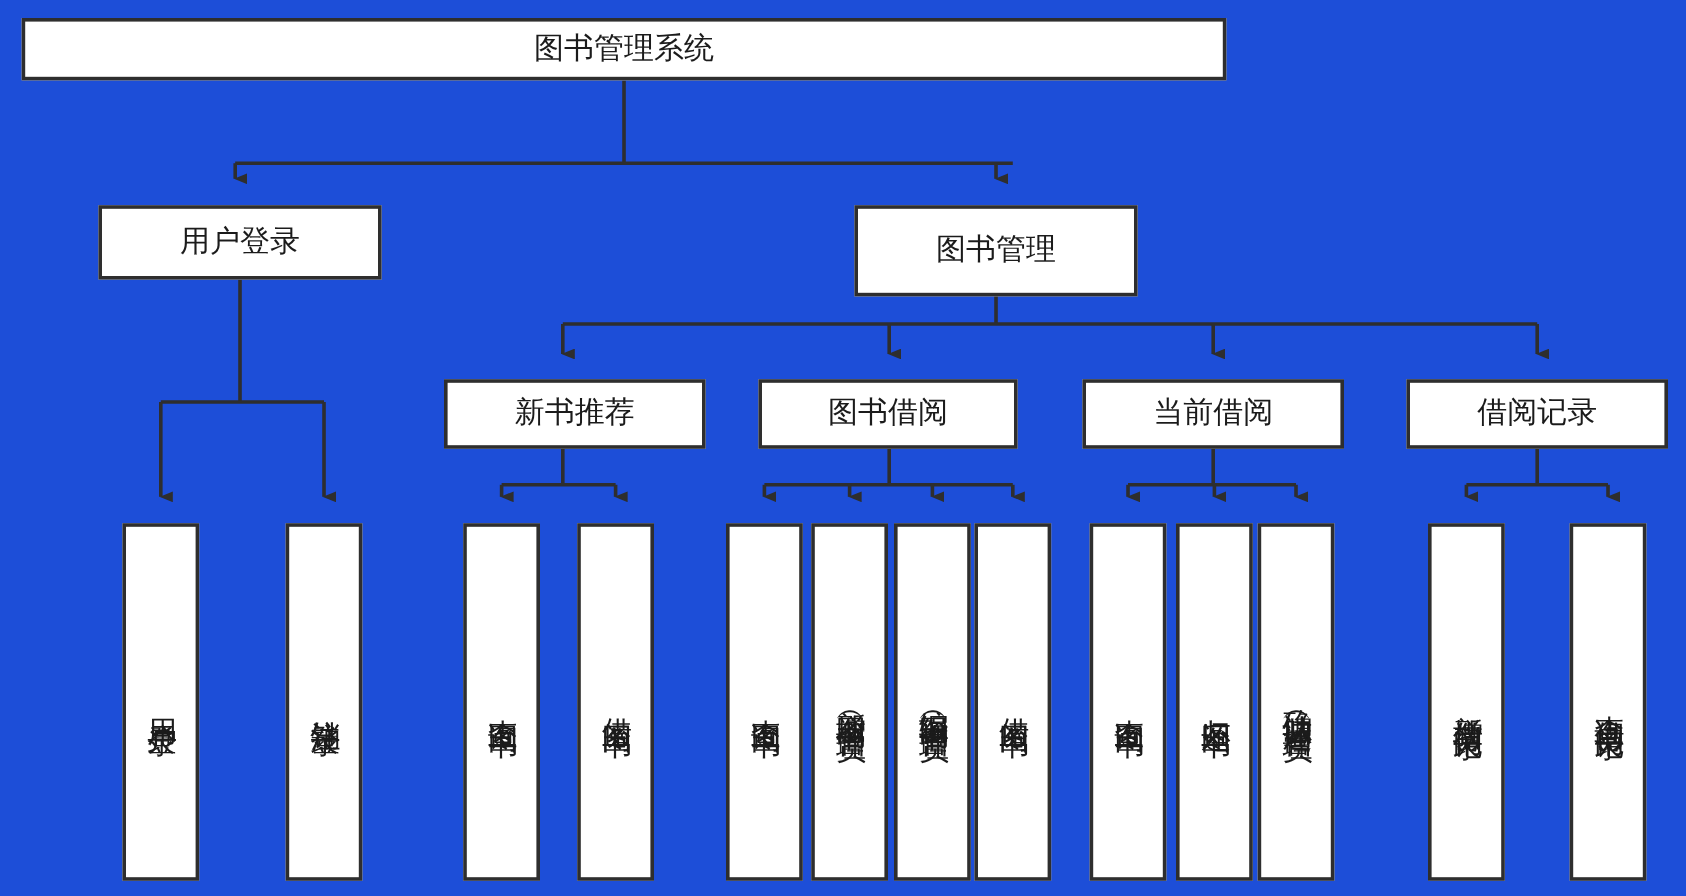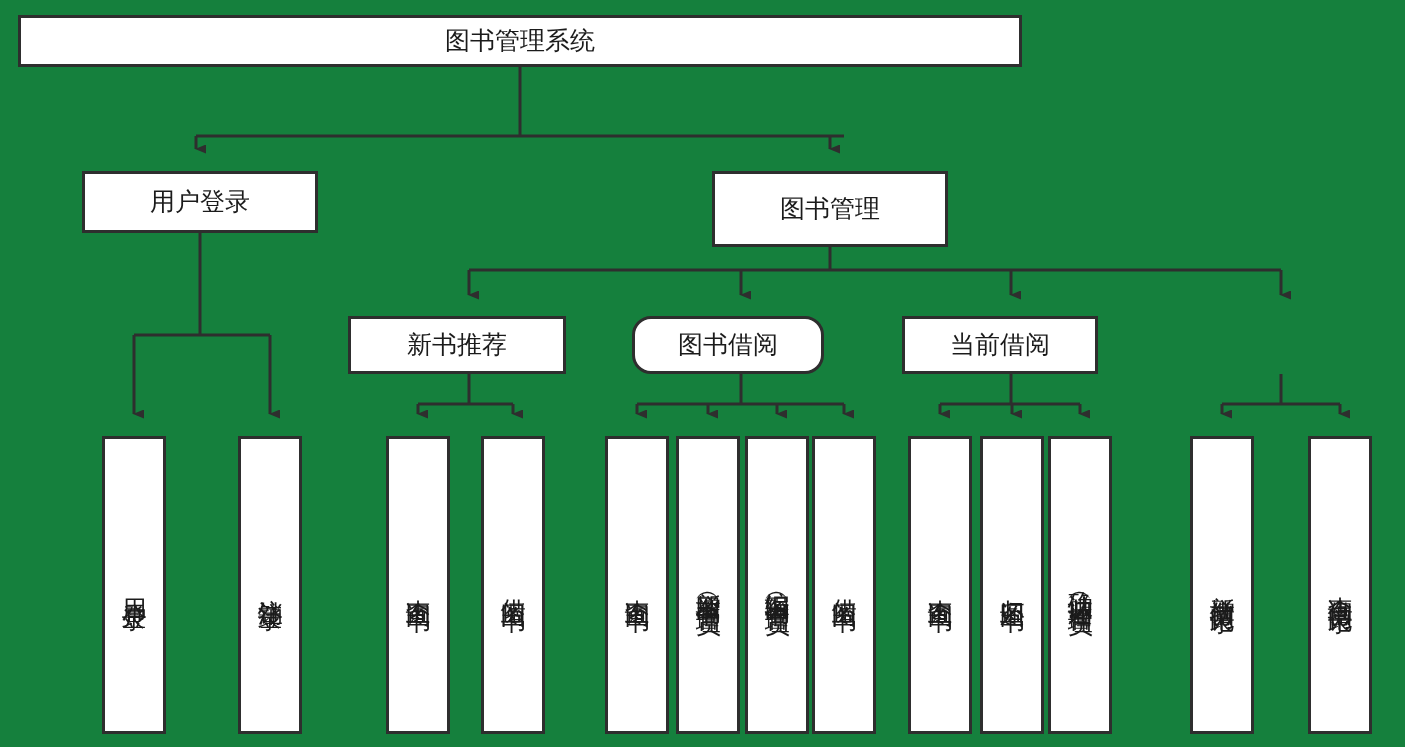"图书管理系统" #canvas { background: #15803d -> #1d4ed8 }
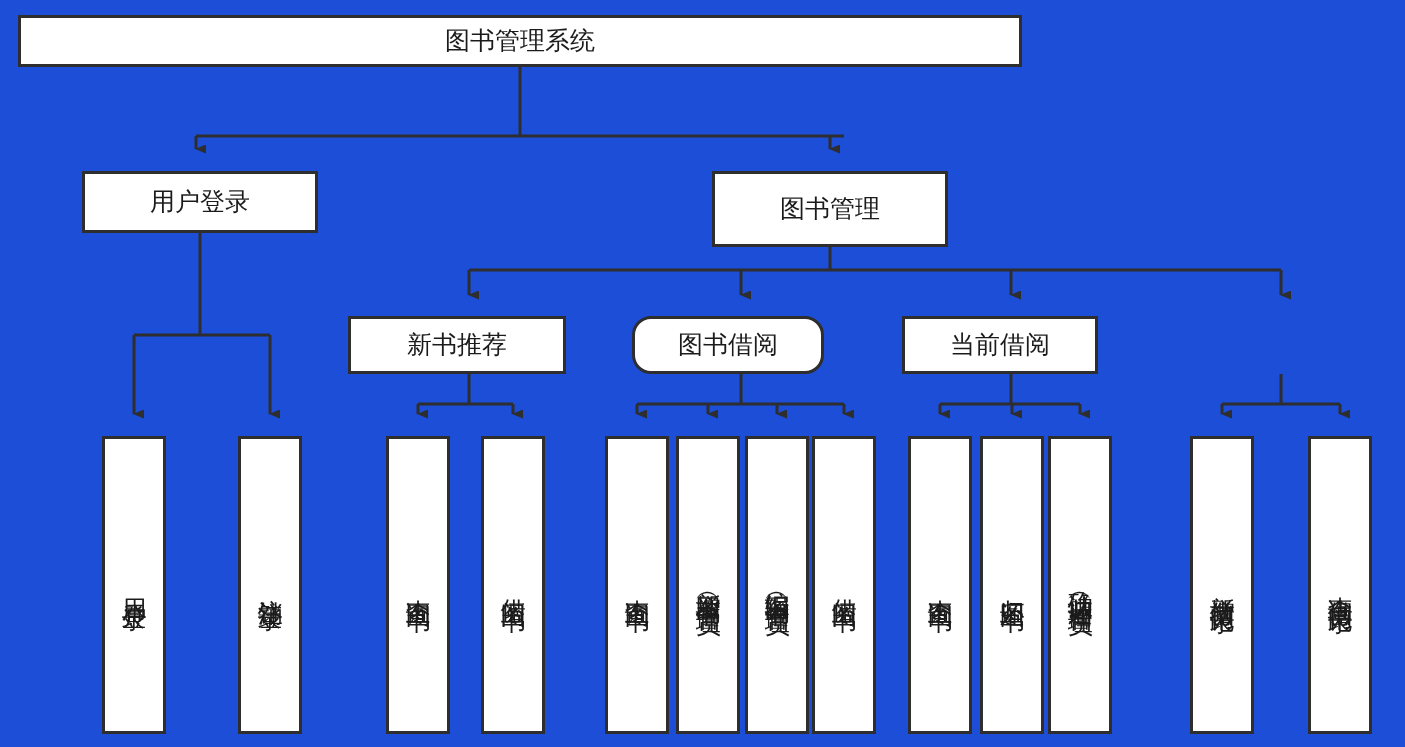"新书推荐" div.node { left: 348px -> 370px }
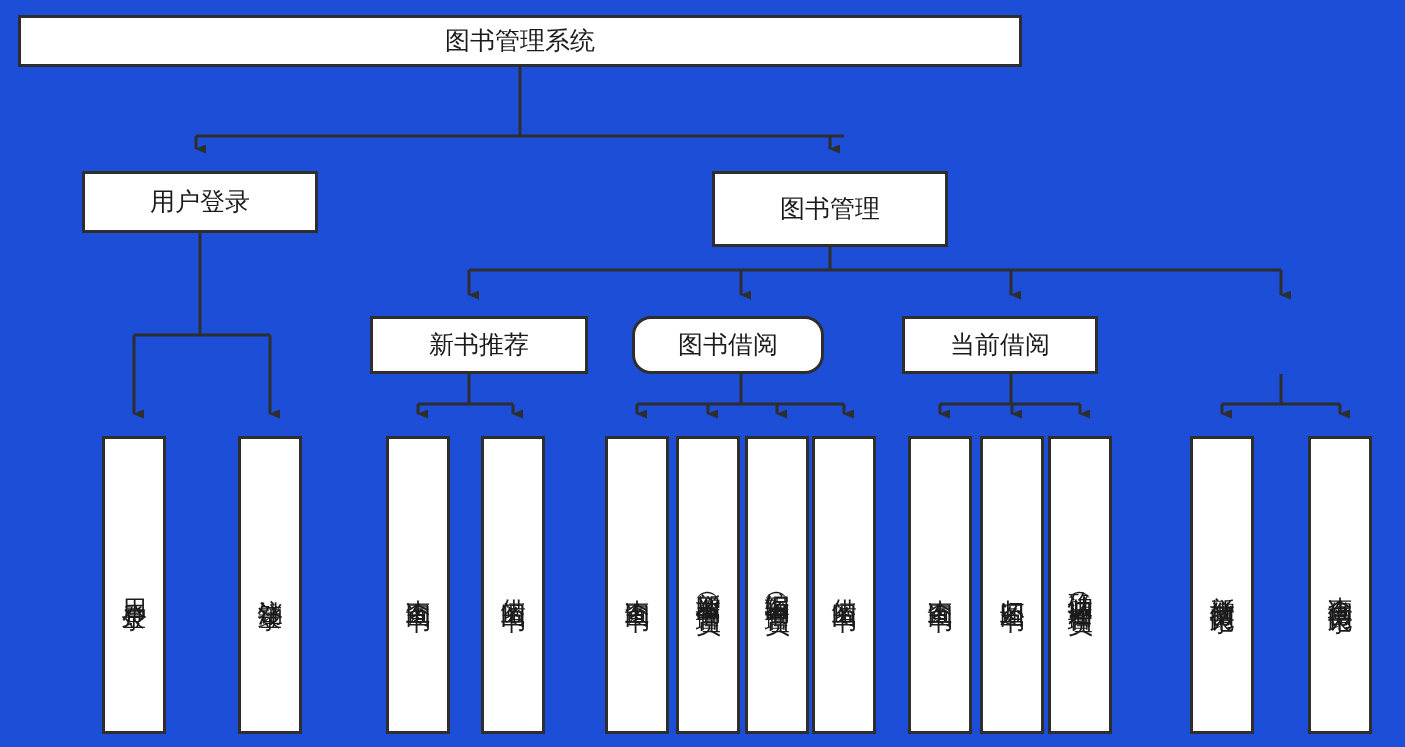"图书借阅" div.node { border-radius: 19px -> none; width: 192px -> 216px }
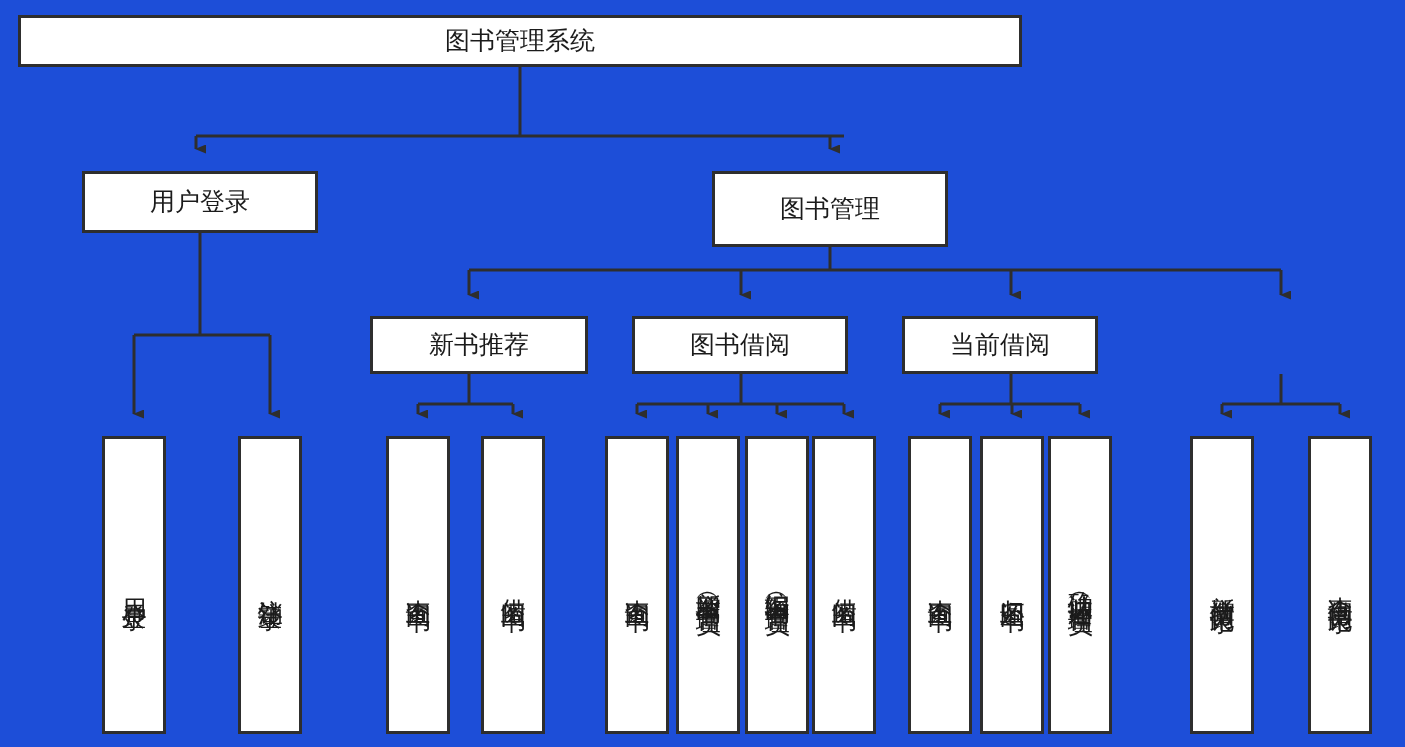"当前借阅" div.node { width: 196px -> 218px }
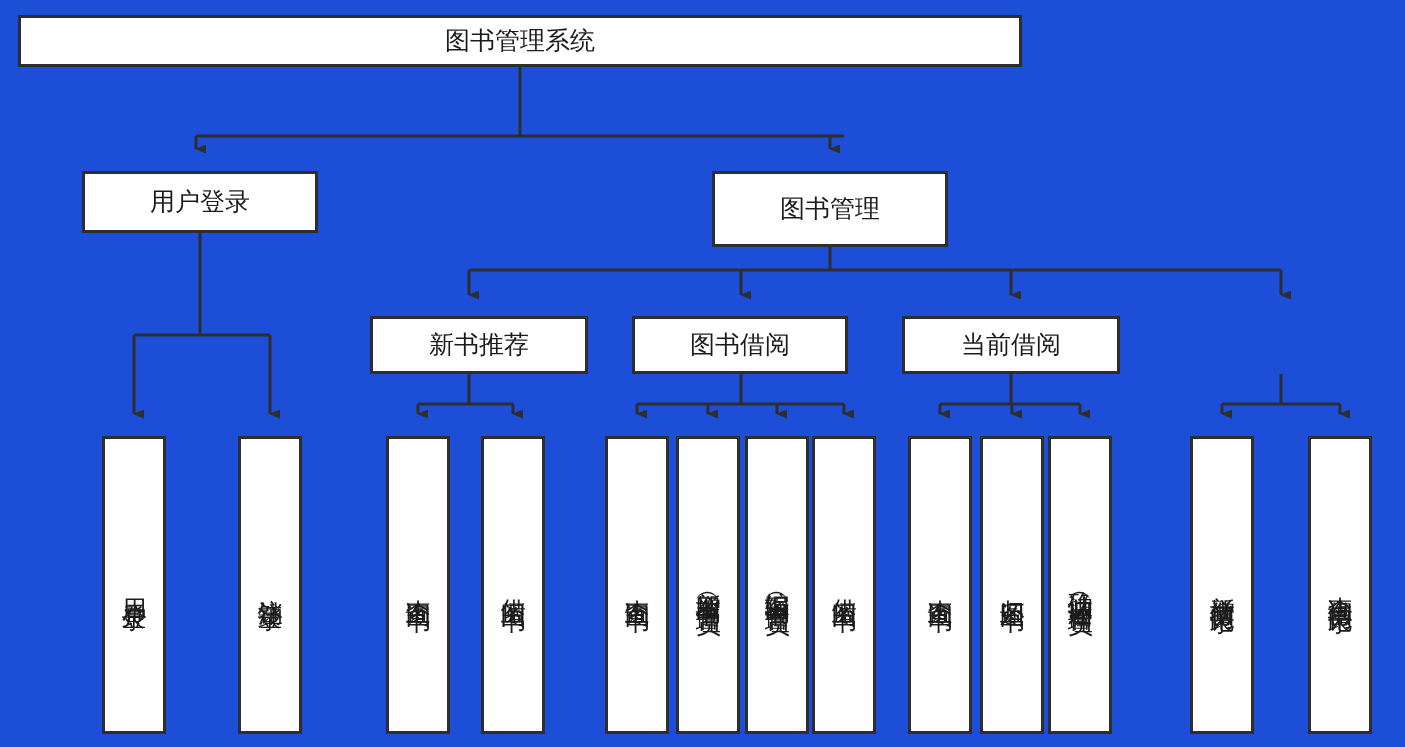"借阅记录" div.node { html: none -> <div> <span>借阅记录</span> </div> }
